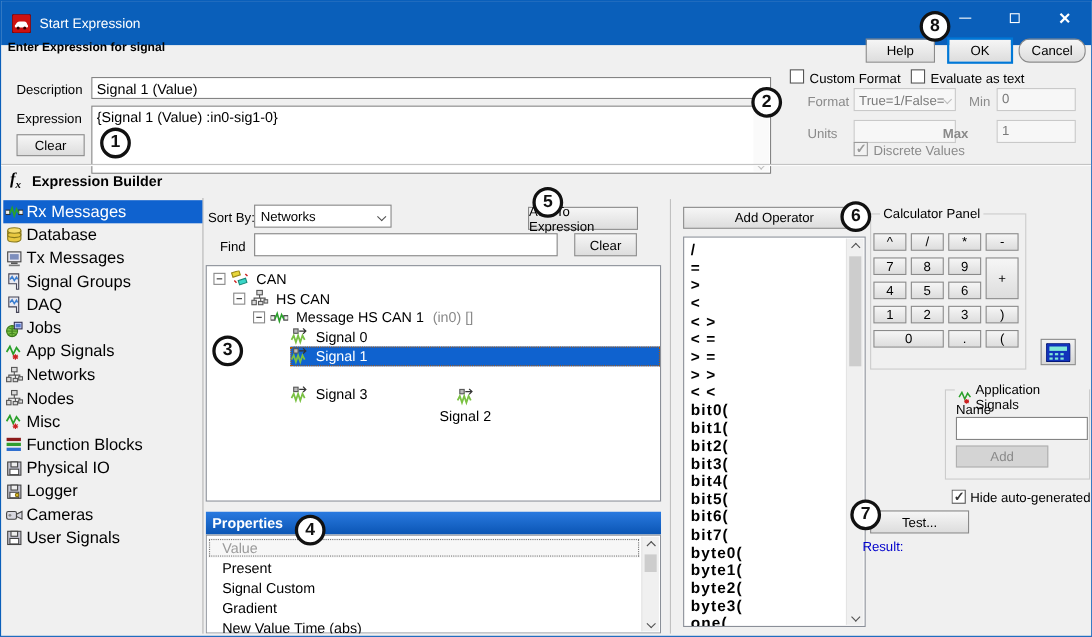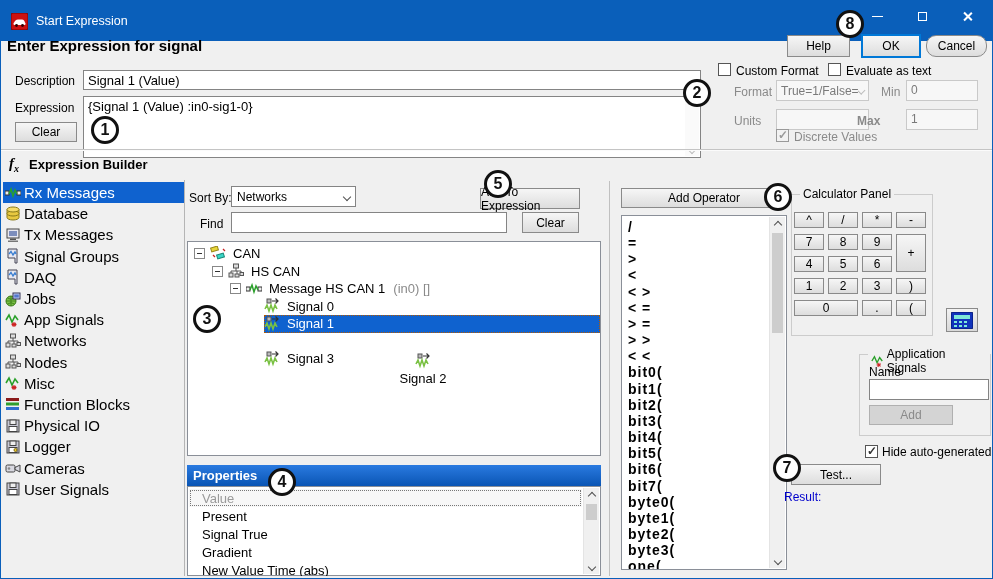"Enter Expression for signal" .heading { font-size: 15px -> 11px }
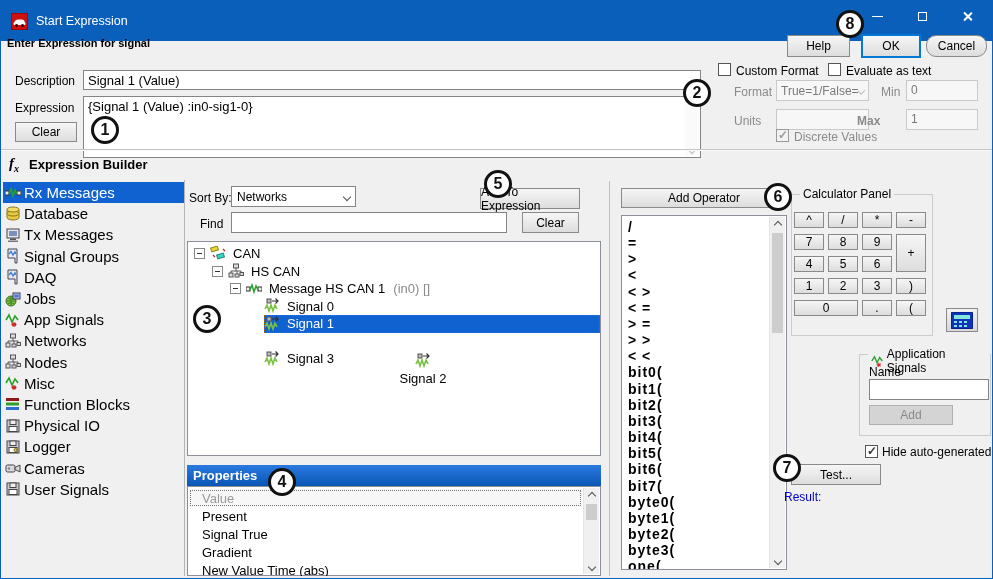"Signal True" div.prop-row { text: True -> Custom }
